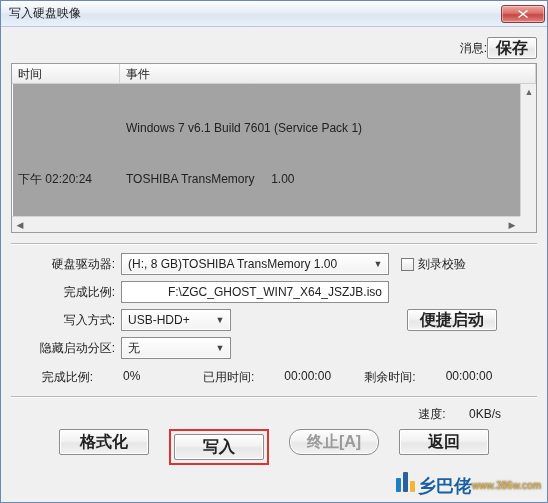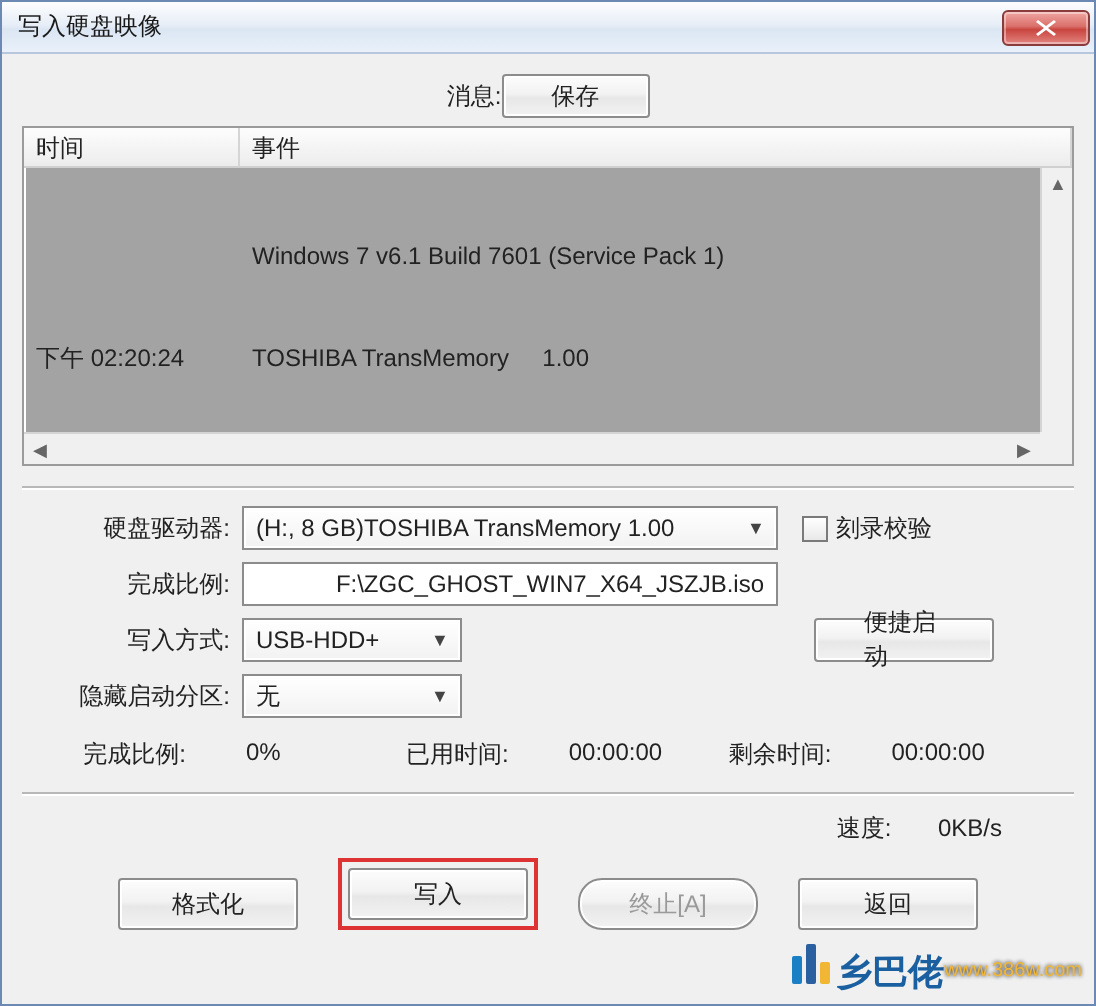"消息:" .row1 { justify-content: center -> flex-end }
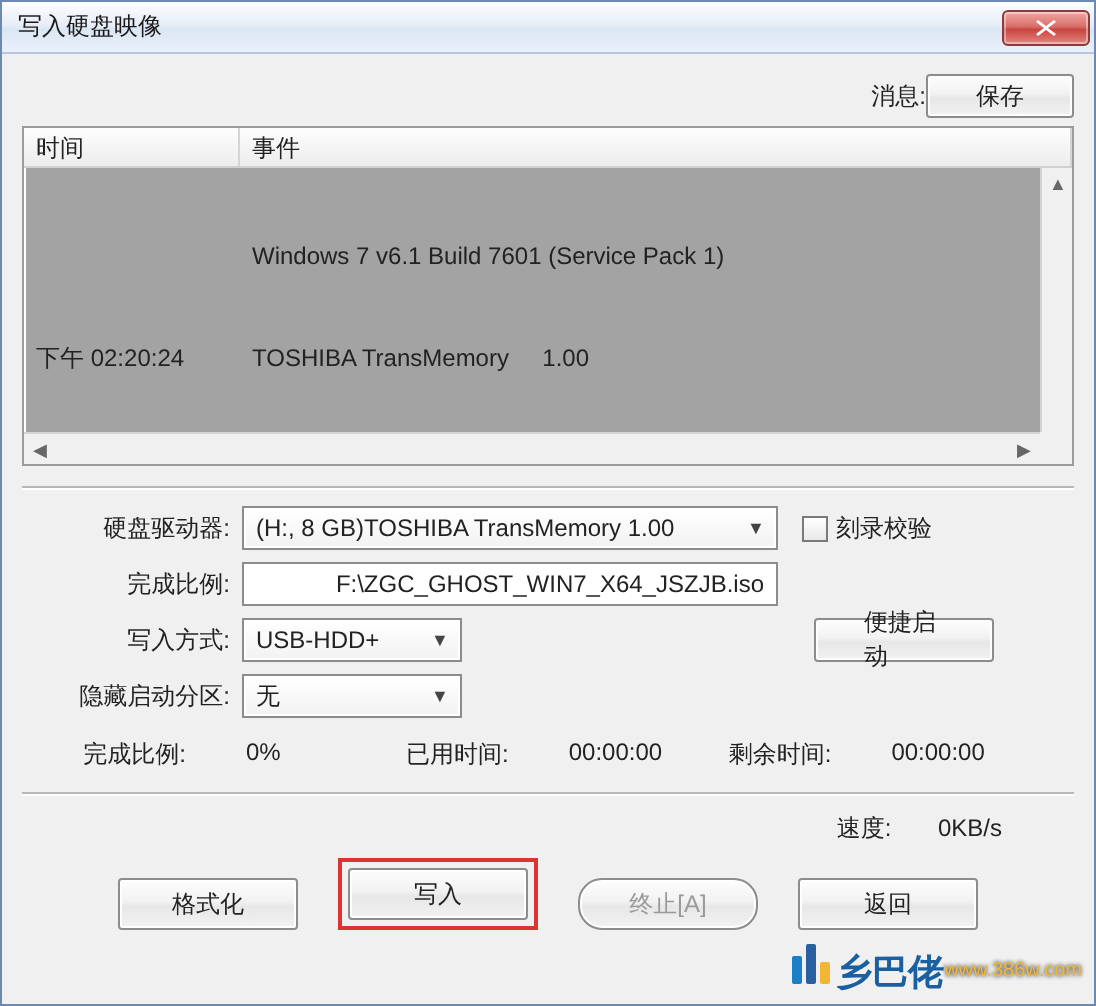"保存" .btn { font-size: 12px -> 16px; font-weight: none -> bold; padding: 0 24px -> 0 8px }
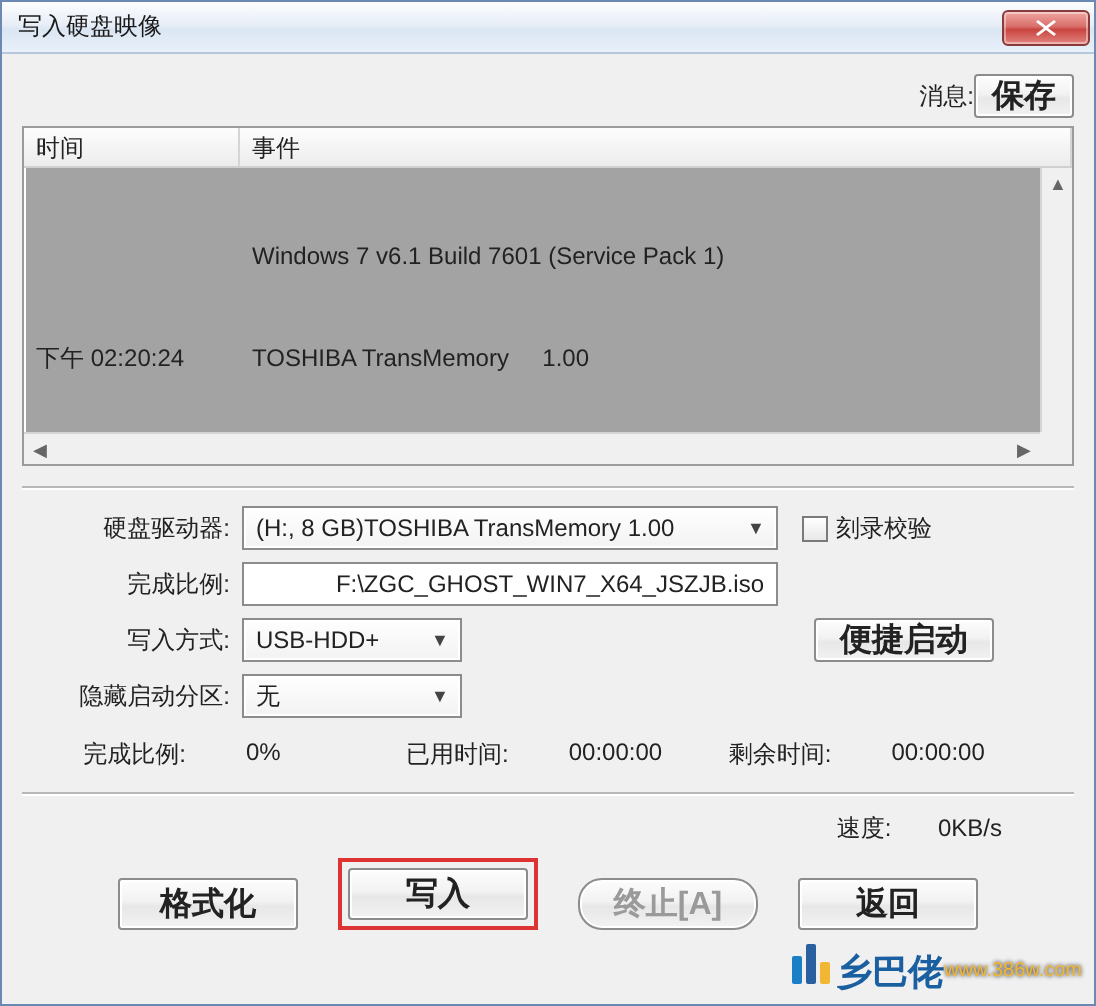"格式化" .button-row { align-items: flex-end -> flex-start }
